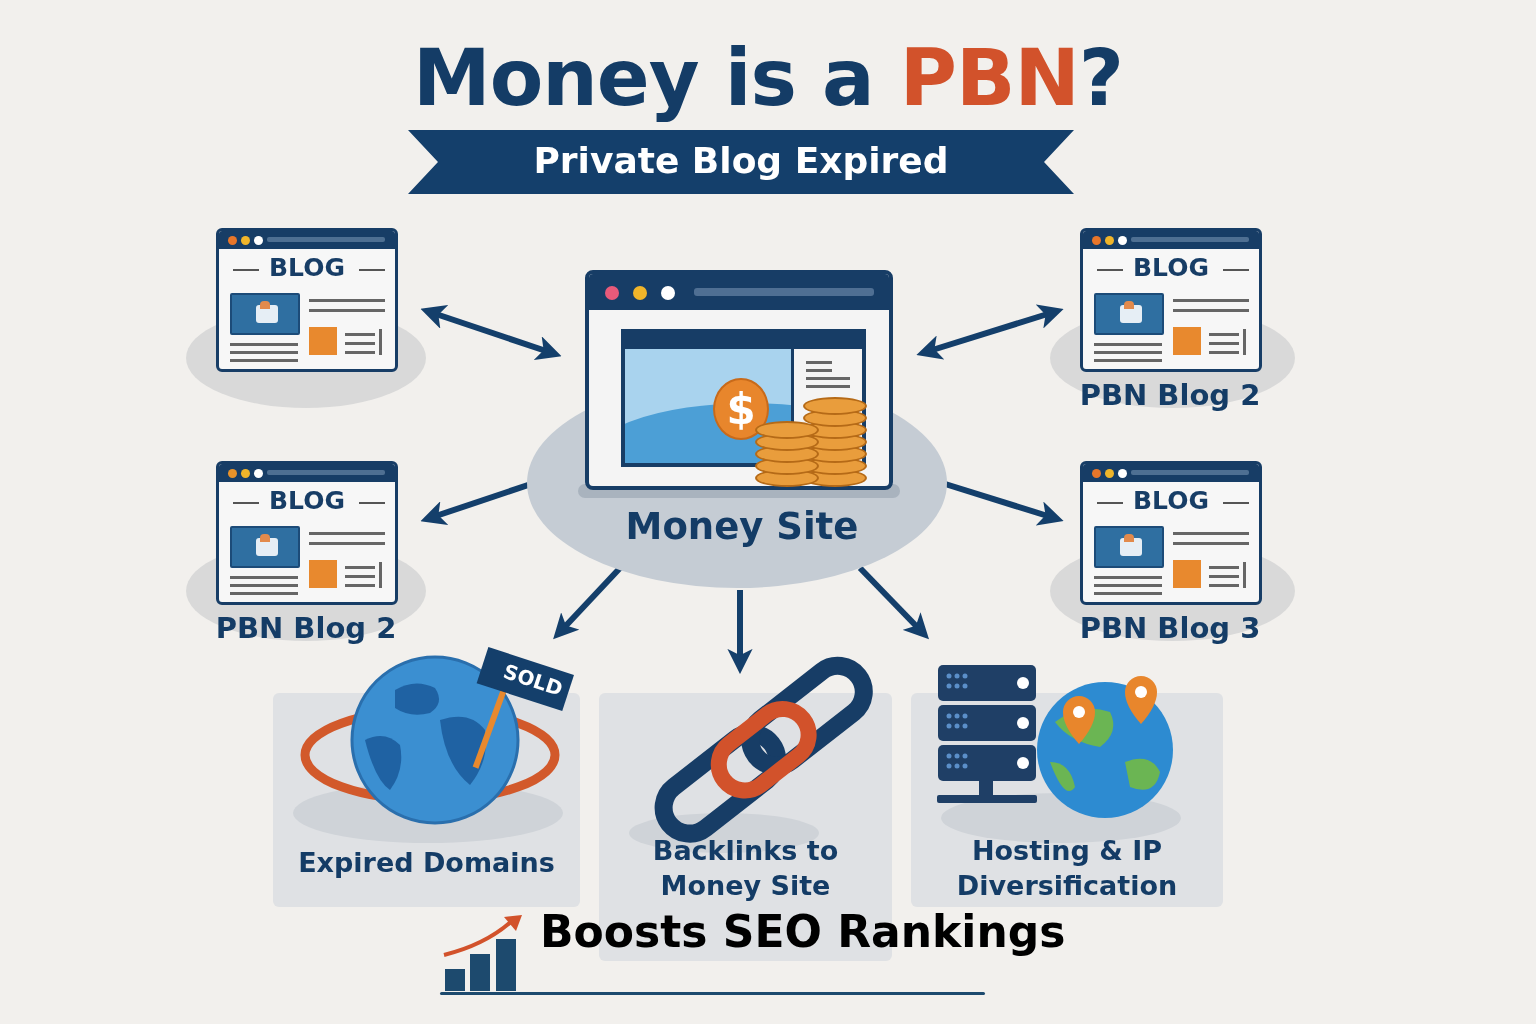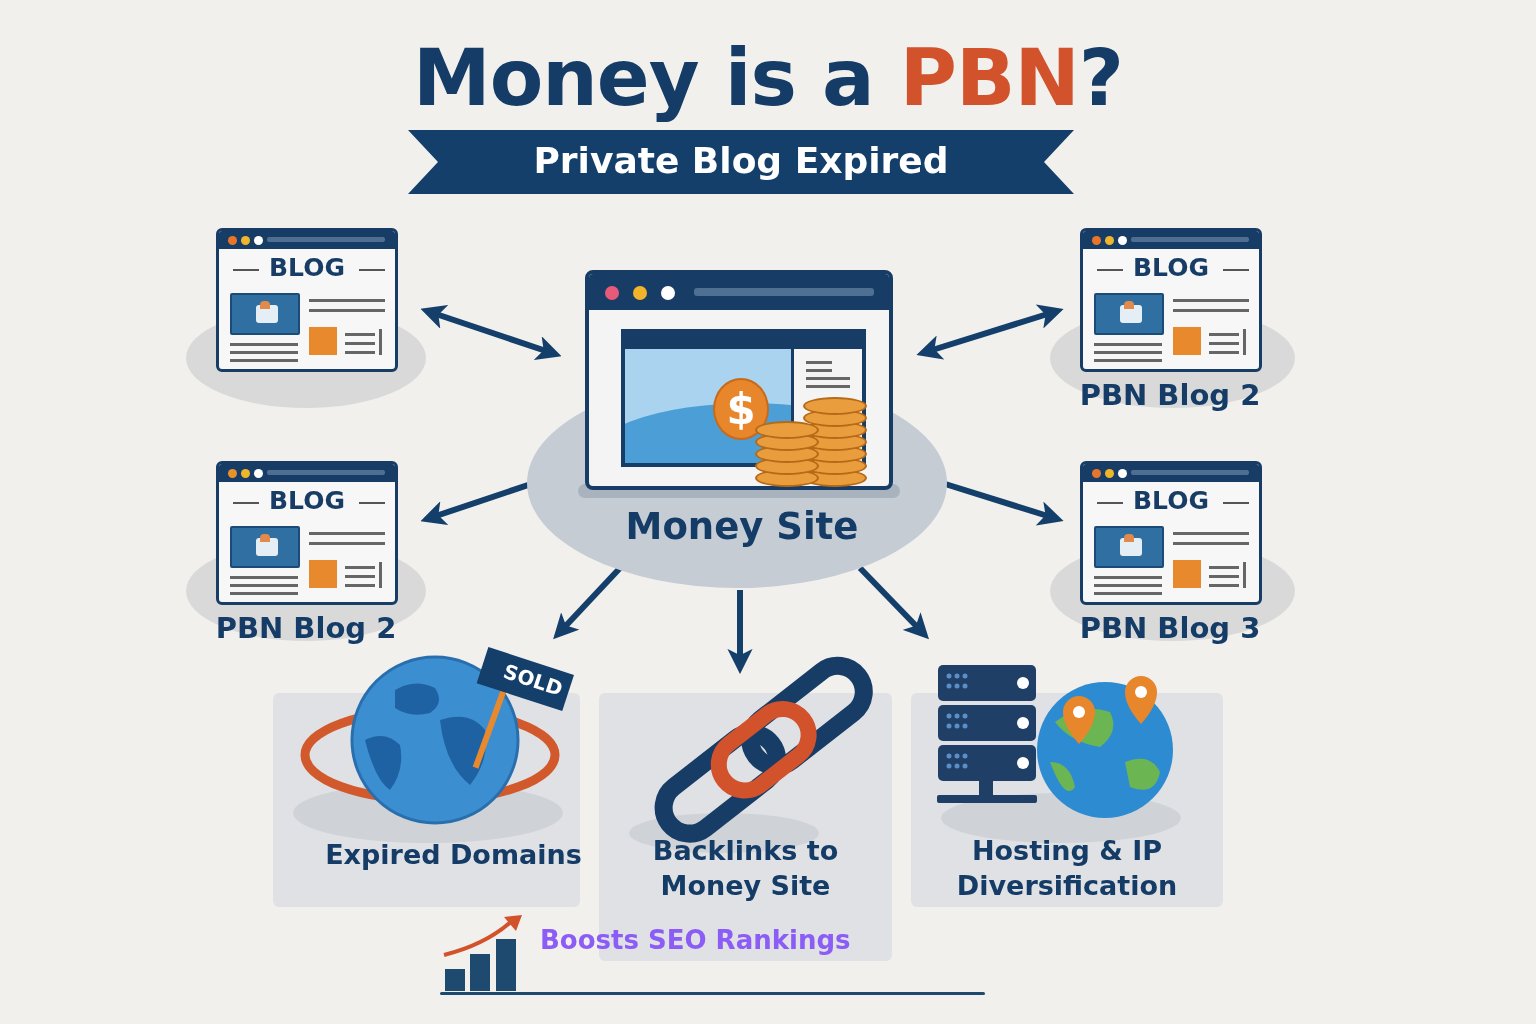"Expired Domains" div.card-label { margin-left: 27px -> none; top: 144px -> 152px }
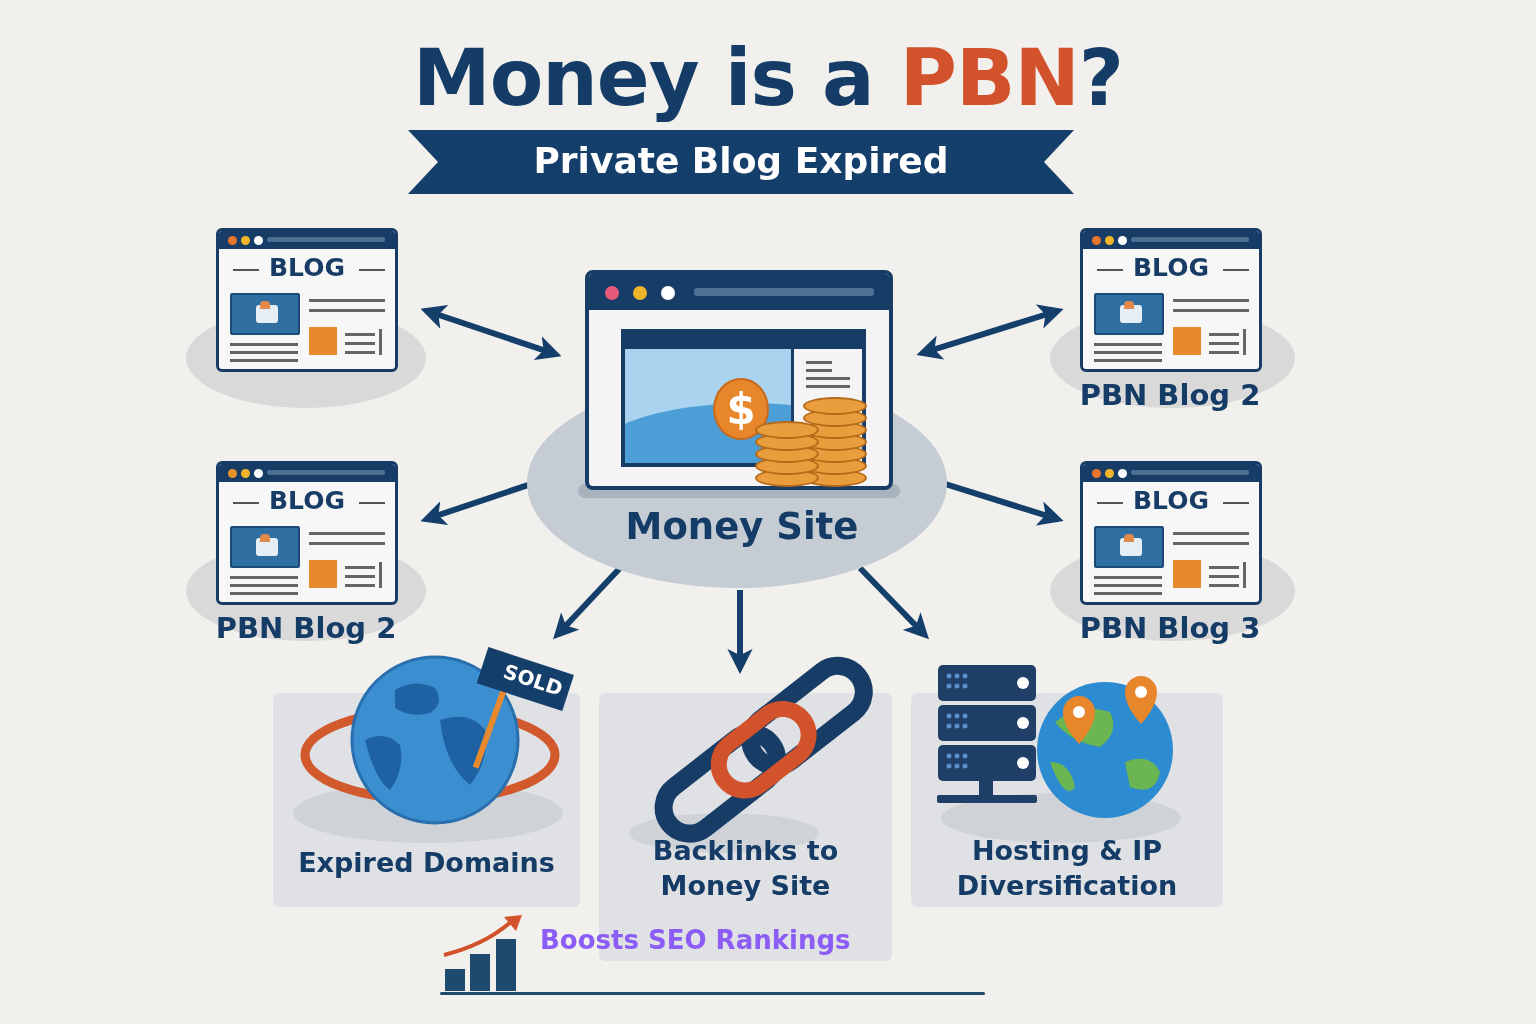"Boosts SEO Rankings" .seo-text { color: #8b5cf6 -> #000000; font-size: 26px -> 44px; top: 925px -> 906px }
